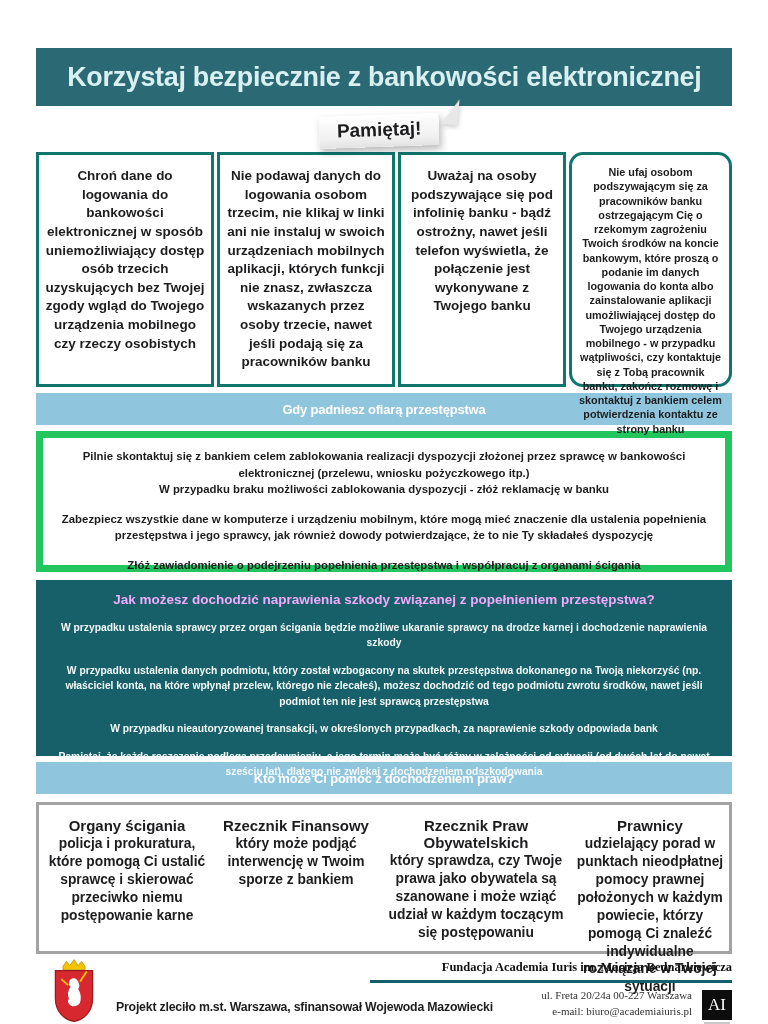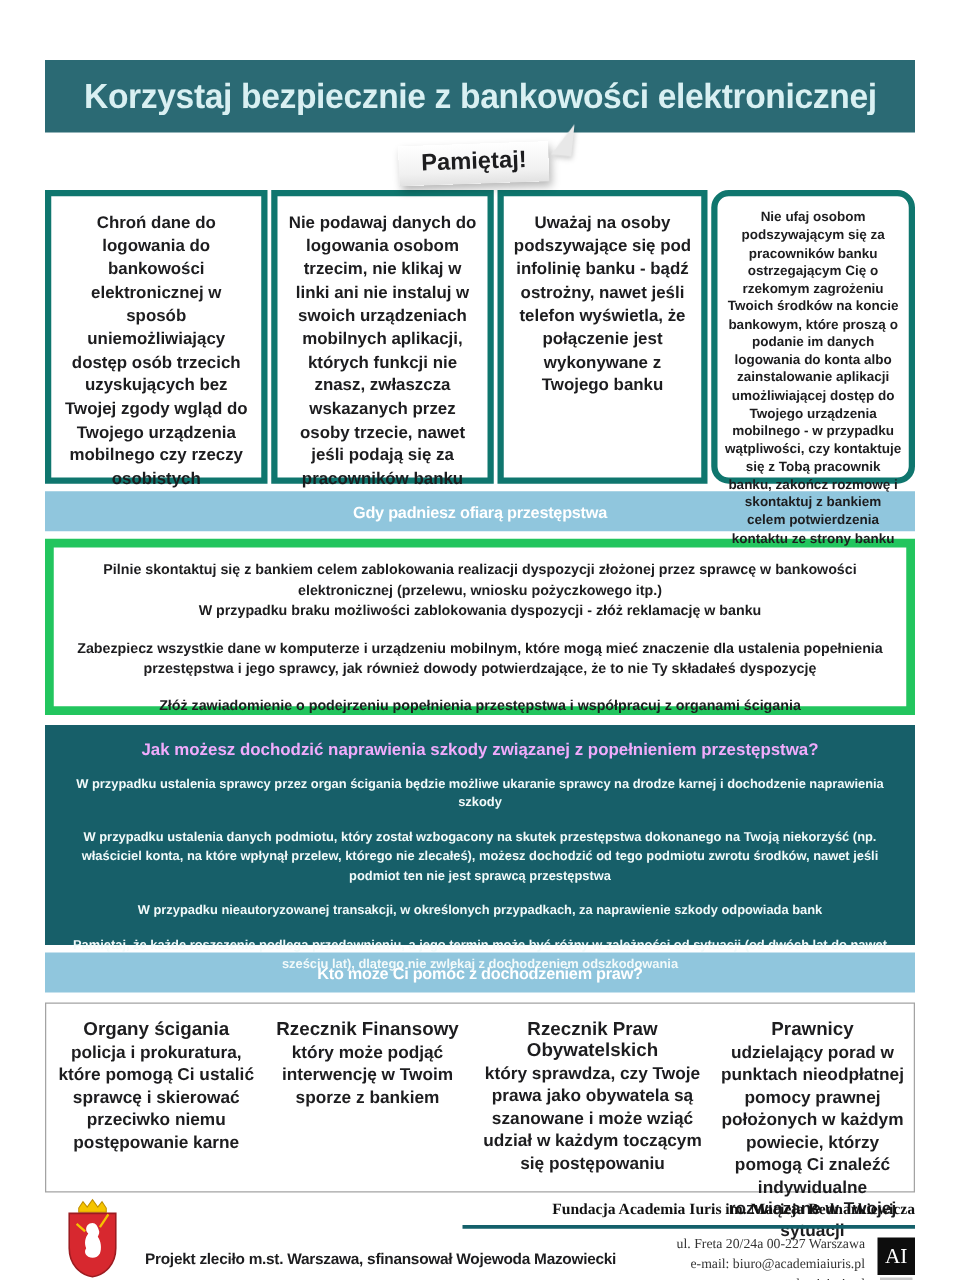"Chroń dane do logowania do" .tip { border: 5px solid #0f766e -> 3px solid #0f766e }
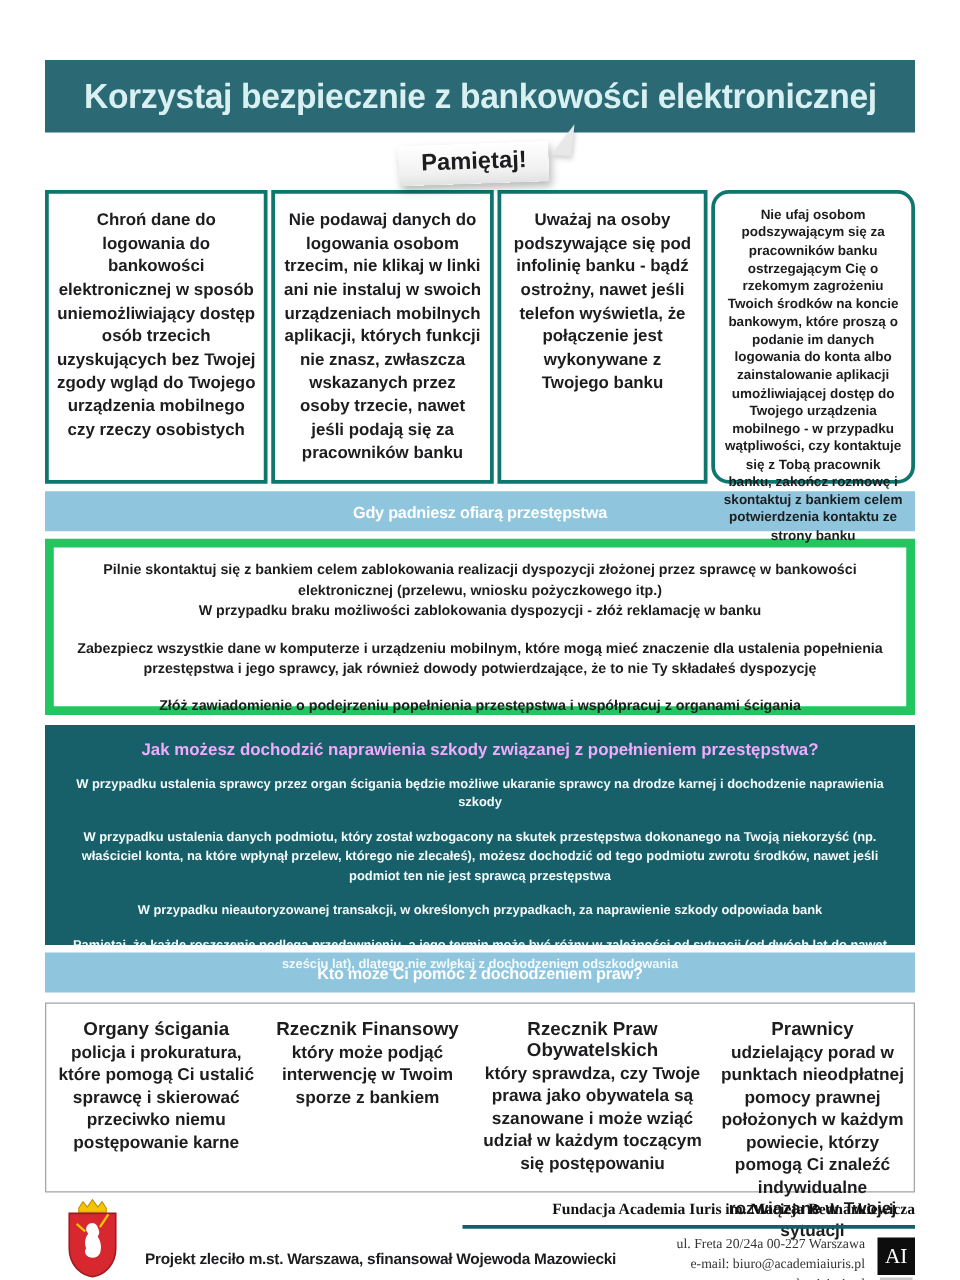"Organy ścigania" .help-box { border: 1px solid #a3a3a3 -> 3px solid #a3a3a3 }
